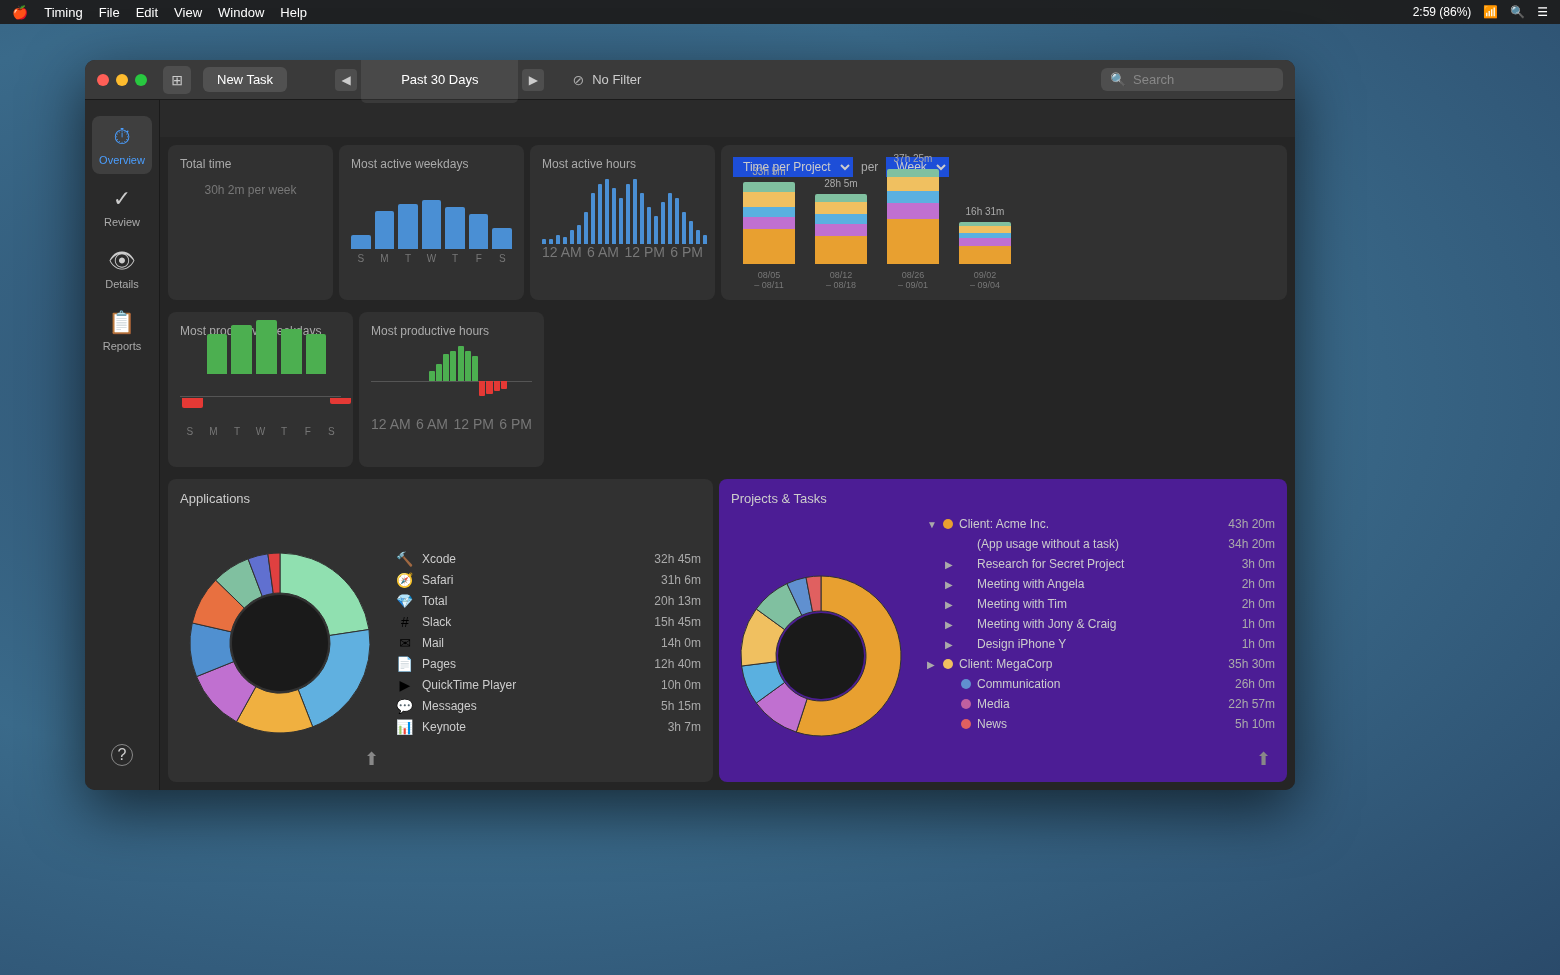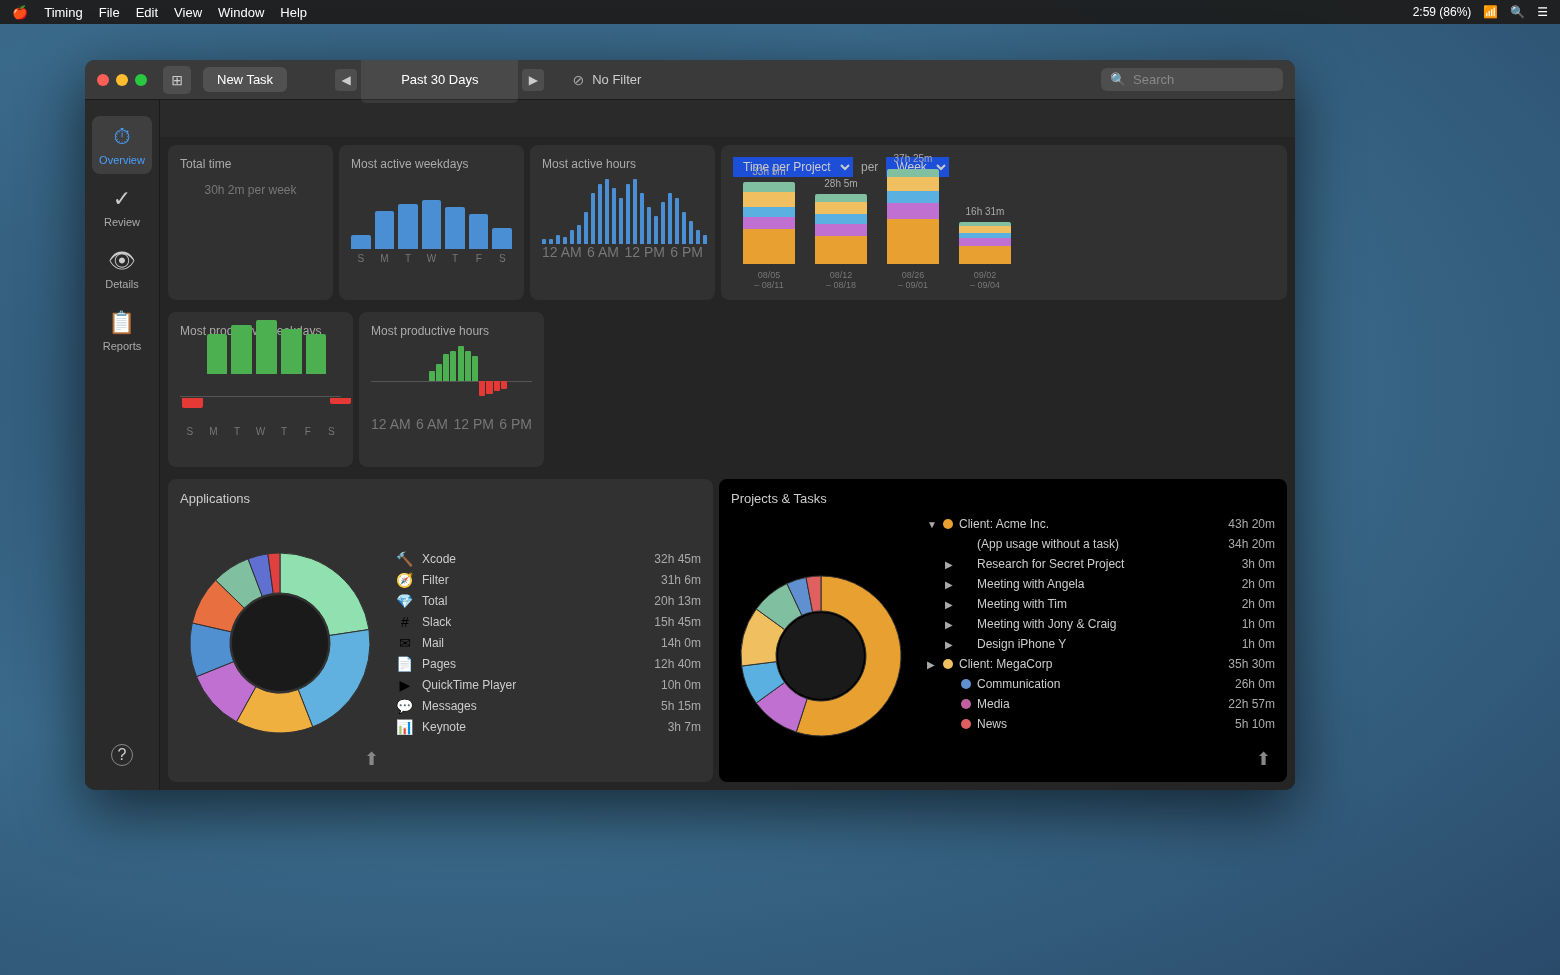"Projects & Tasks" .bottom-right { background: #000000 -> #4c1d95 }
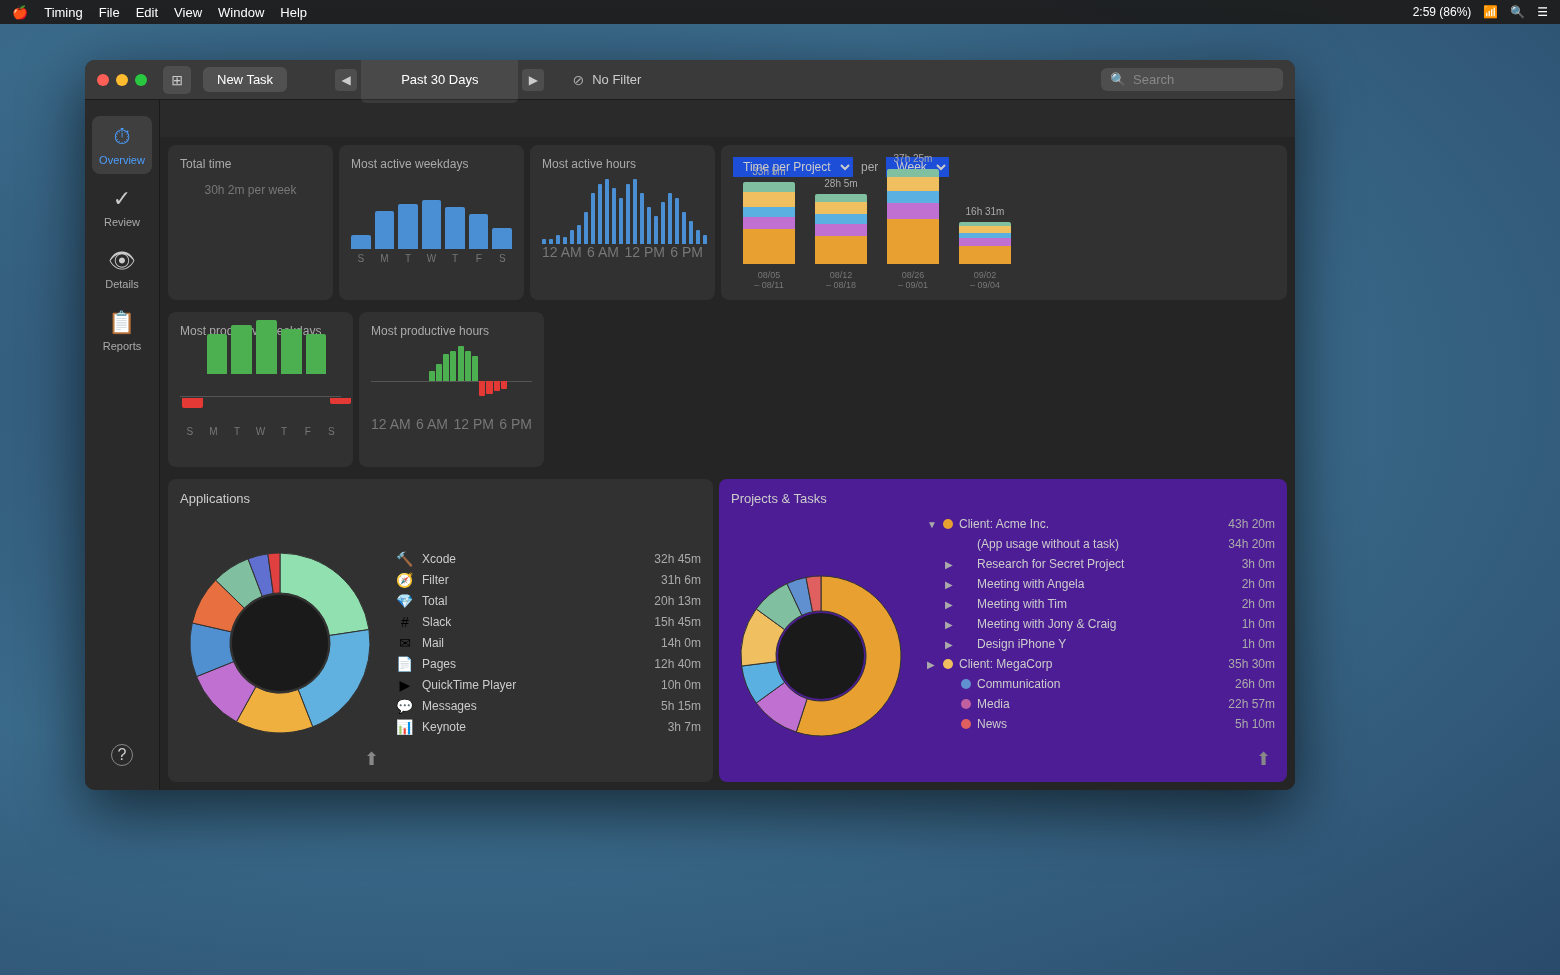"Filter" span.app-name { text: Filter -> Safari }
